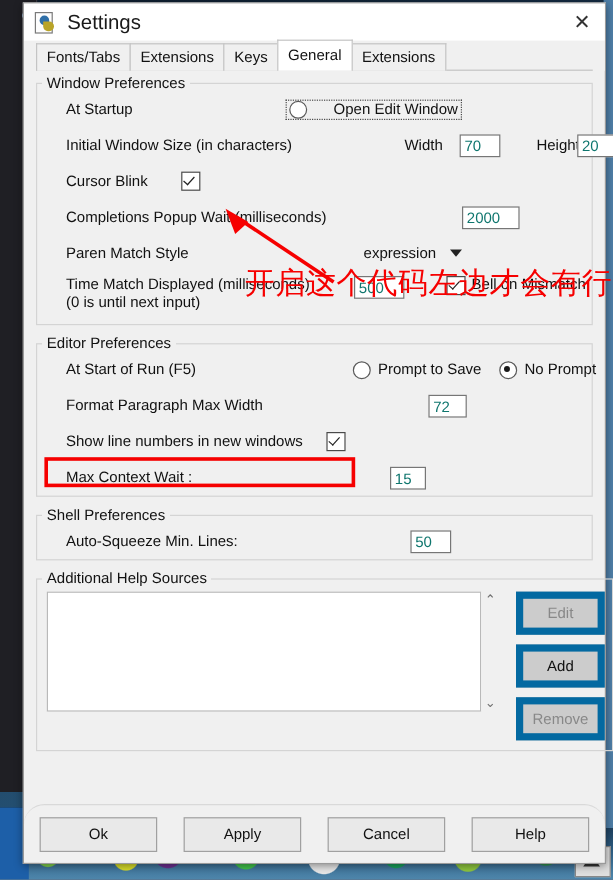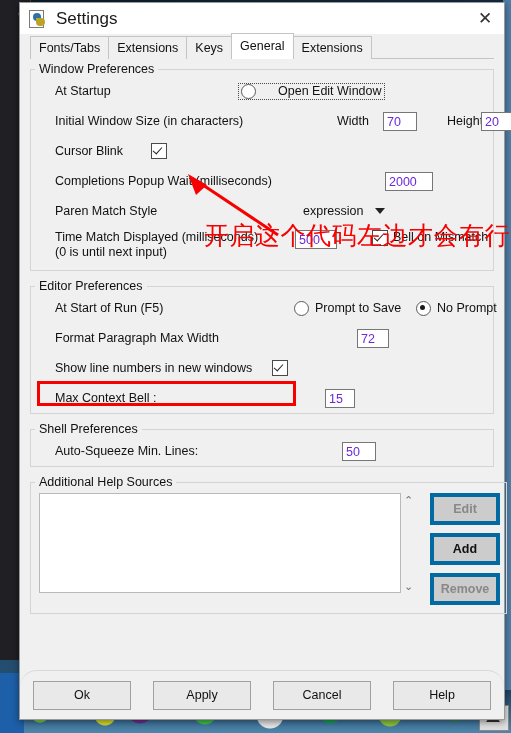"70" .tinput { color: #6d28d9 -> #0f766e }
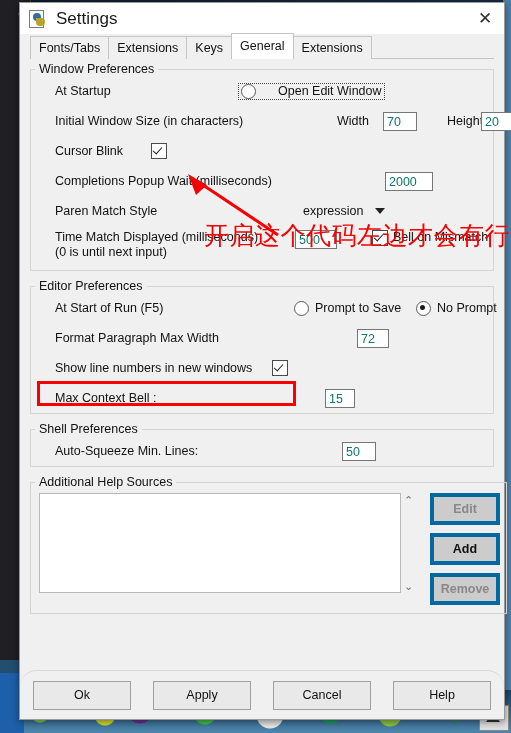"Max Context Bell :" span.lbl { text: Bell -> Wait }
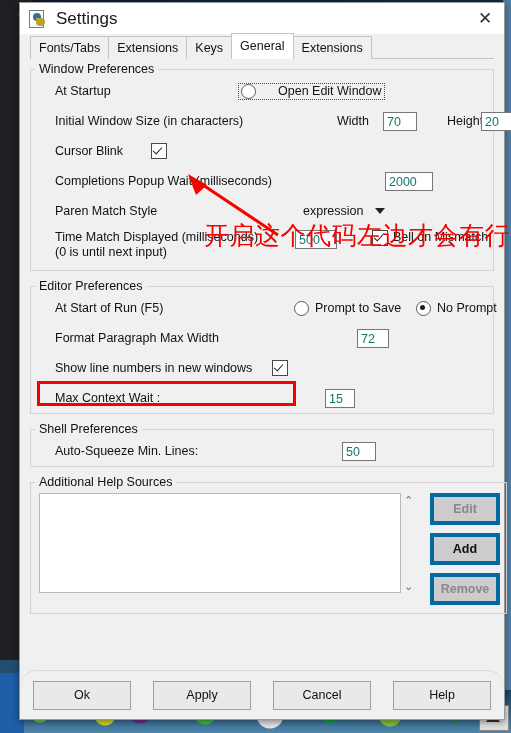"Edit" .sbtn { border: 4px solid #0369a1 -> 6px solid #0369a1; font-weight: bold -> none }
